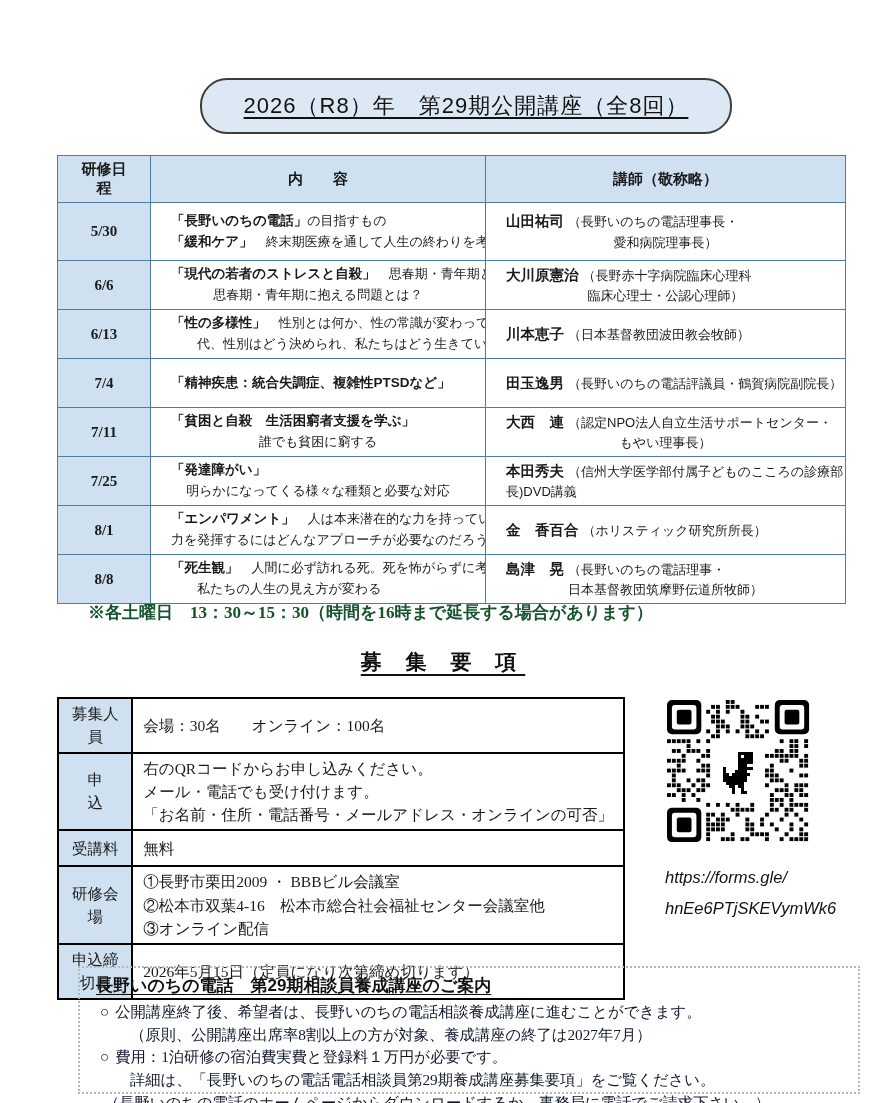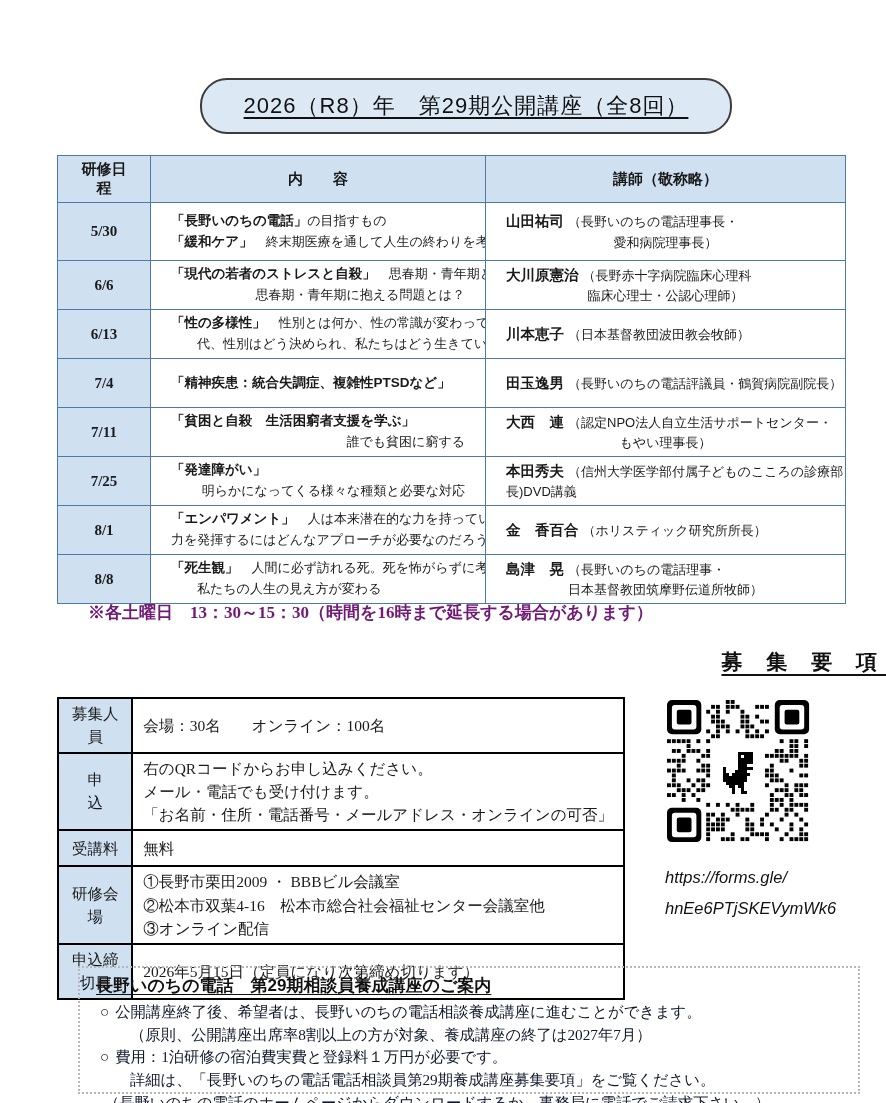"思春期・青年期に抱える問題とは？" td.content-cell .cline.center { text-align: right -> center }
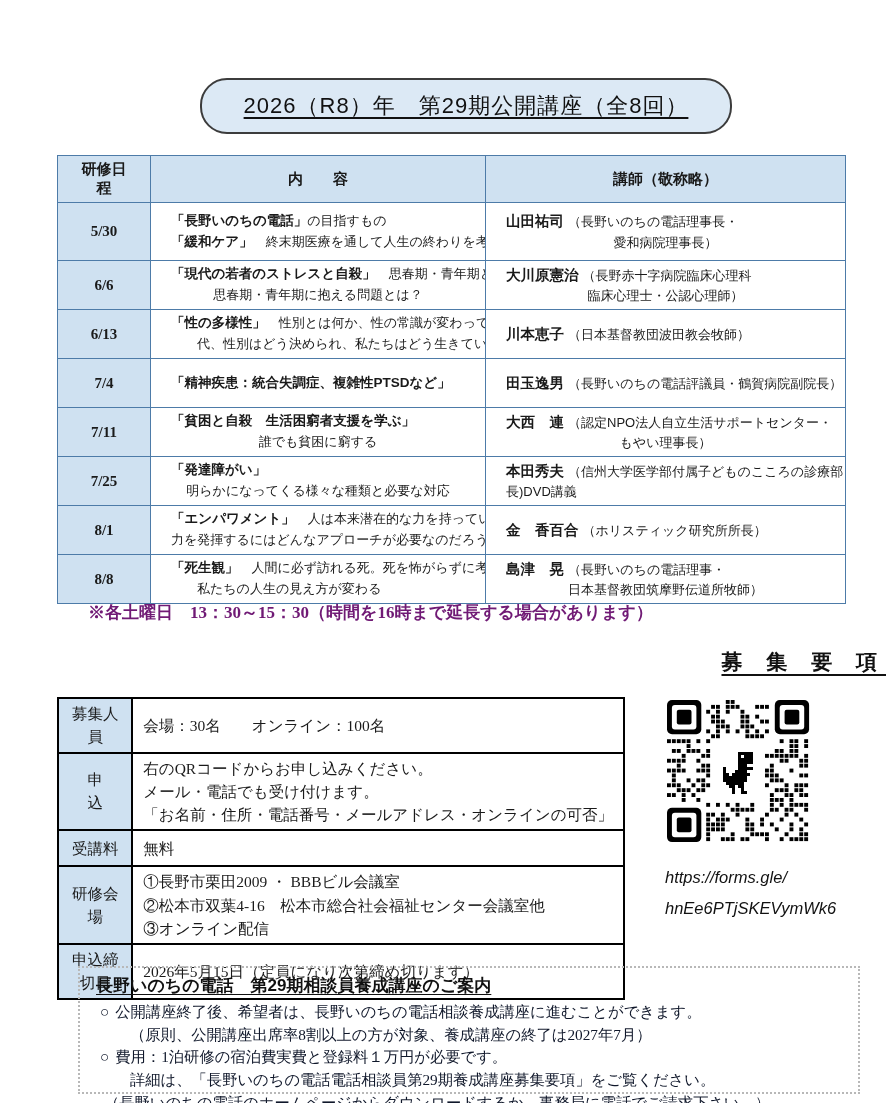"※各土曜日 13：30～15：30（時間を16時まで延長する場合があります）" .note { color: #701a75 -> #14532d }
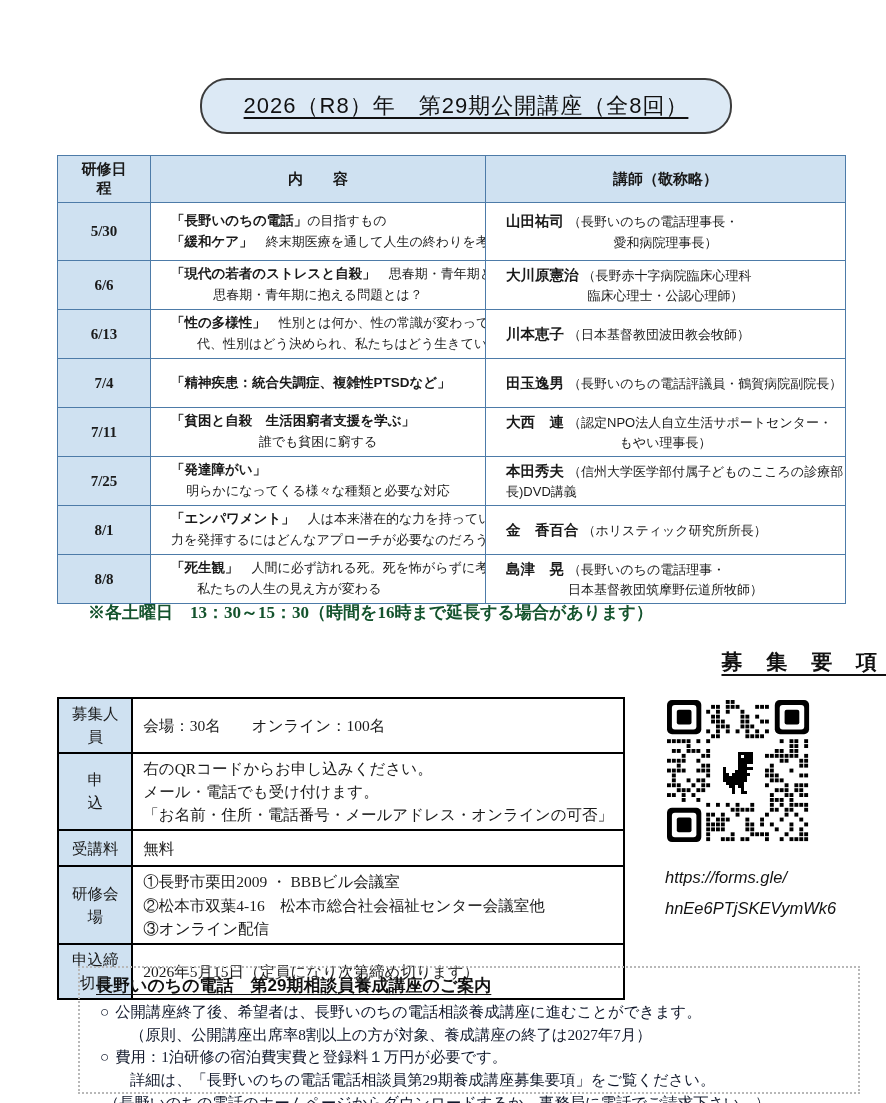"募 集 要 項" .rec-heading { text-align: right -> center }
